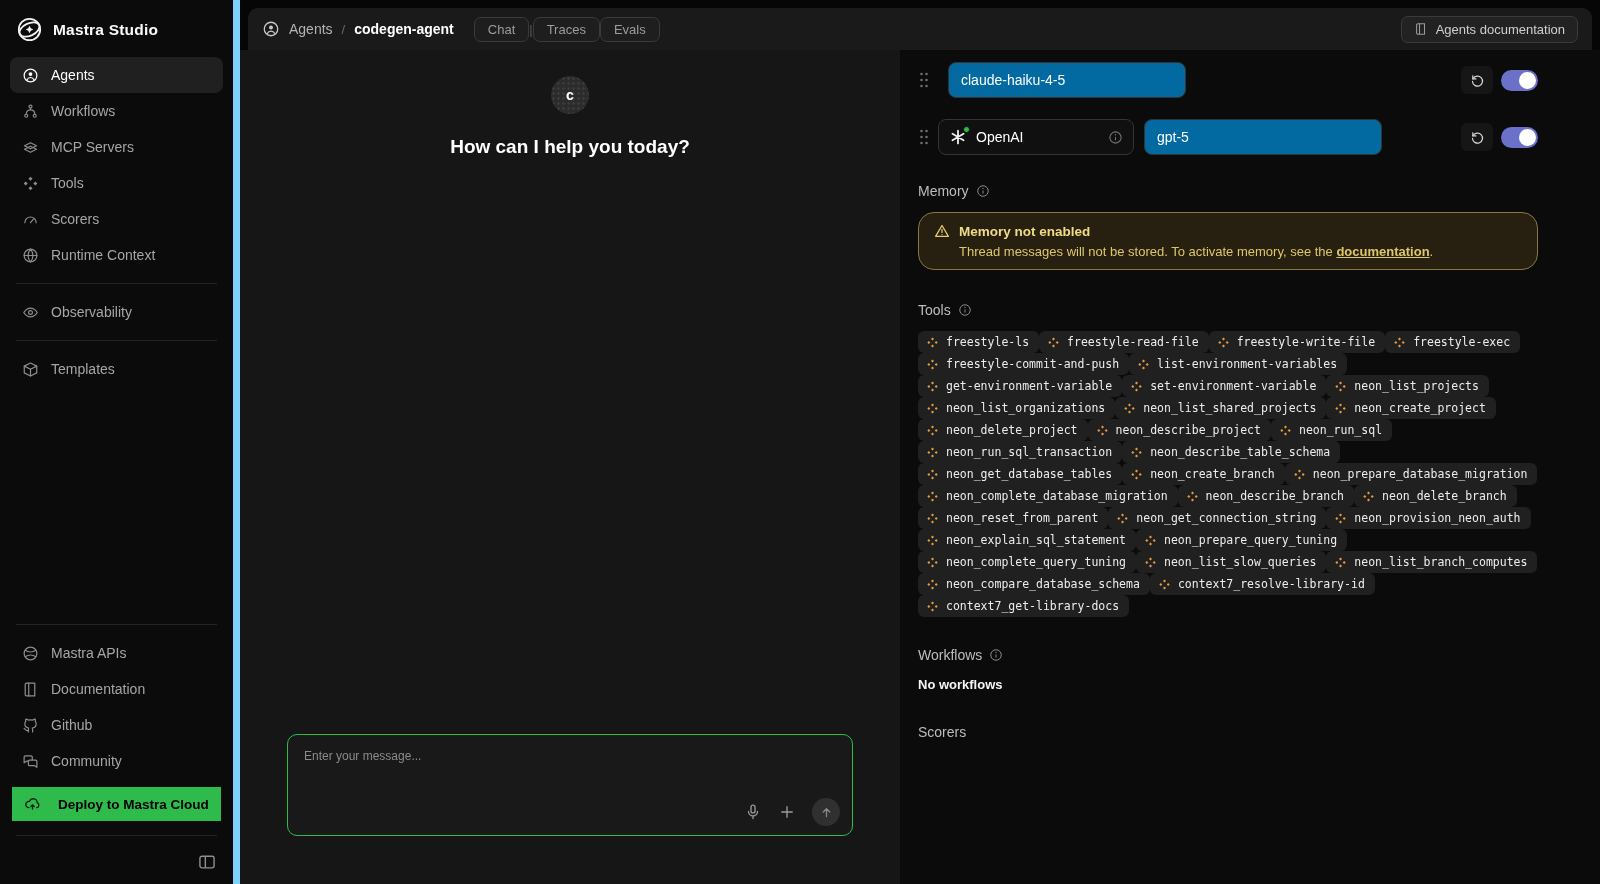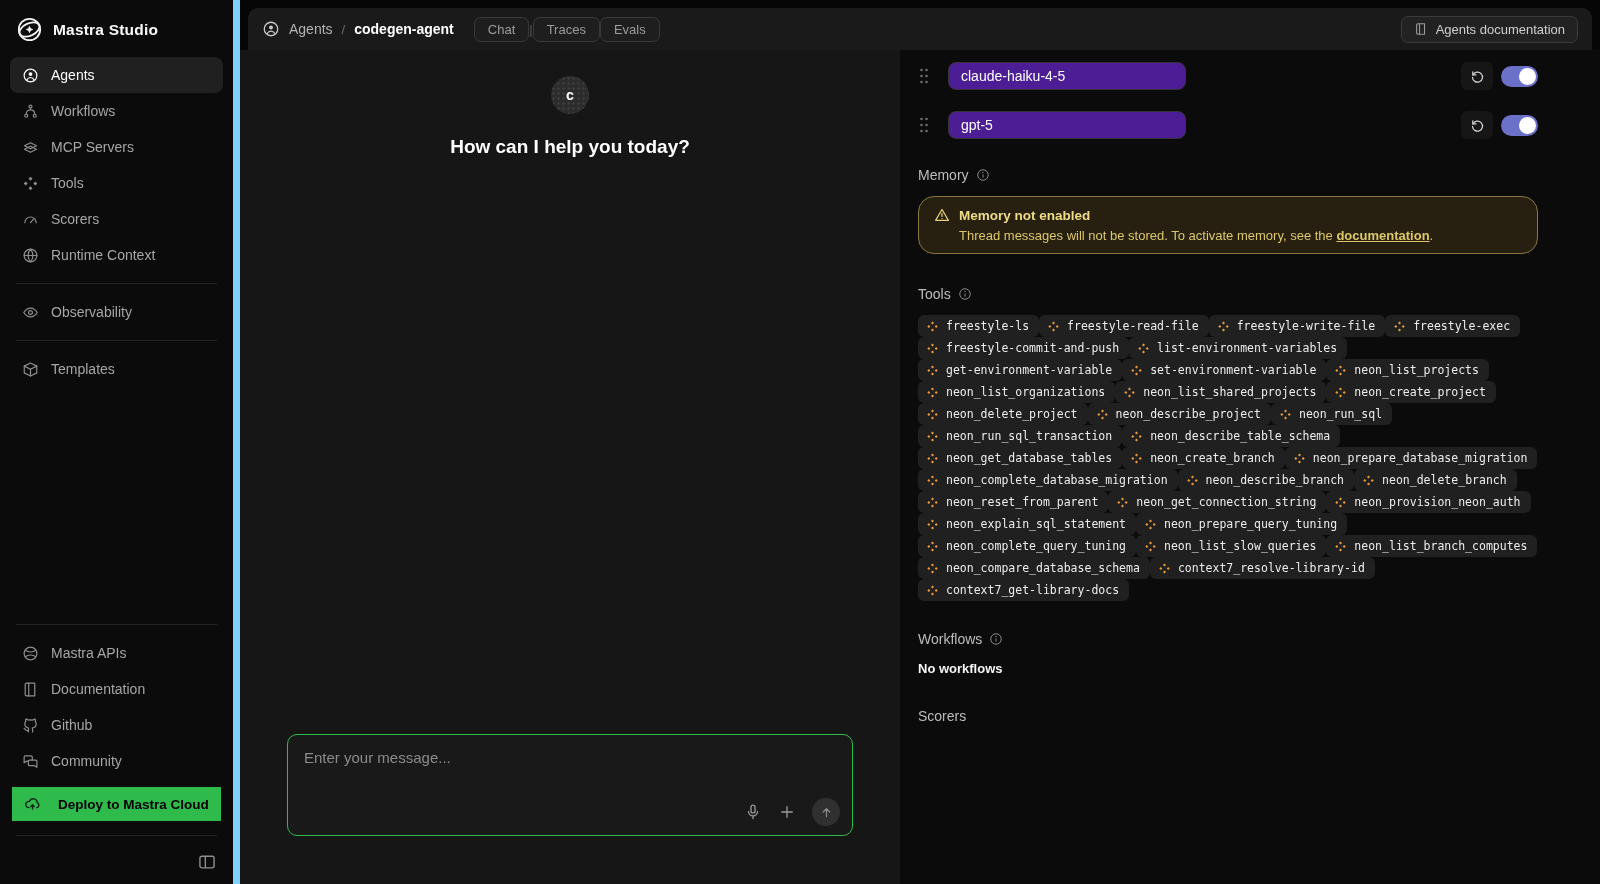"claude-haiku-4-5" .model-input { background: #4c1d95 -> #0369a1; height: 28px -> 36px }
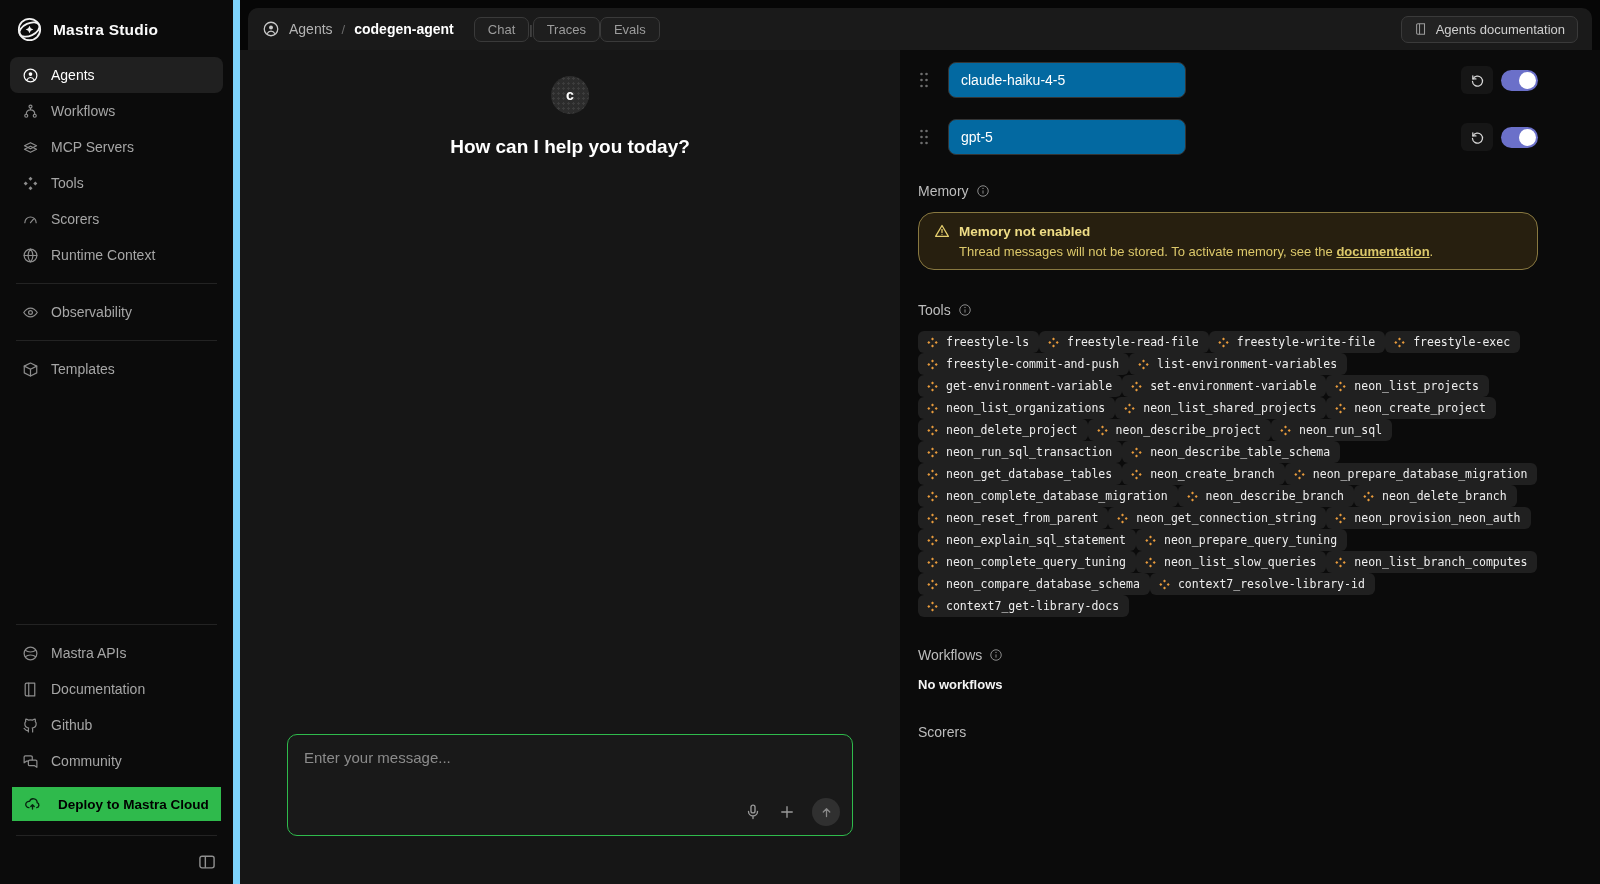"OpenAI" div.provider-box { html: none -> <div> <span> <svg> <path></path> </svg> <span></span> </span> <span>OpenAI</span> <span> <svg> <circle></circle> <path></path> <circle></circle> </svg> </span> </div> }
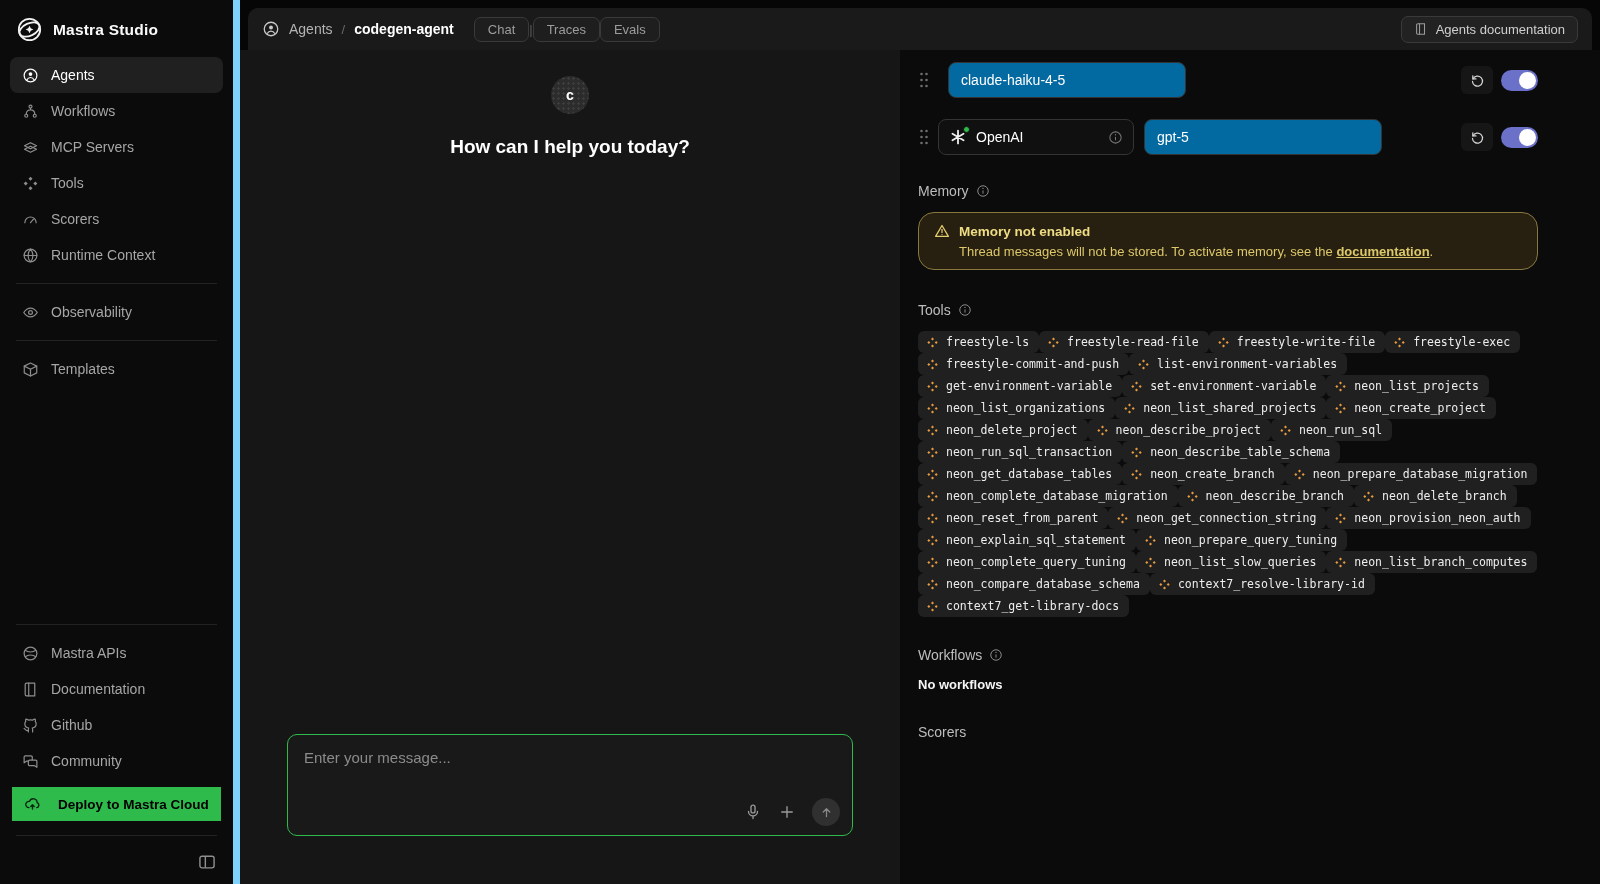"Enter your message..." .composer textarea { font-size: 15px -> 12px }
